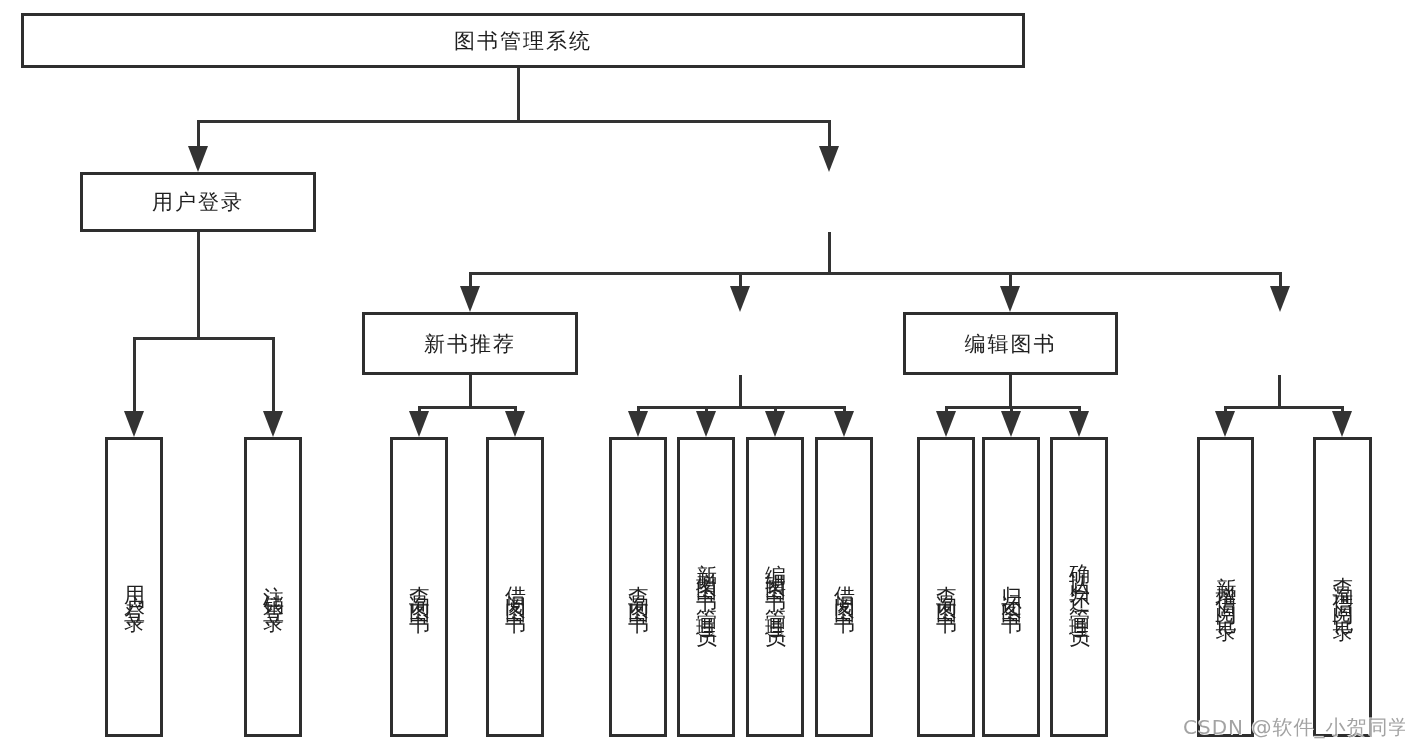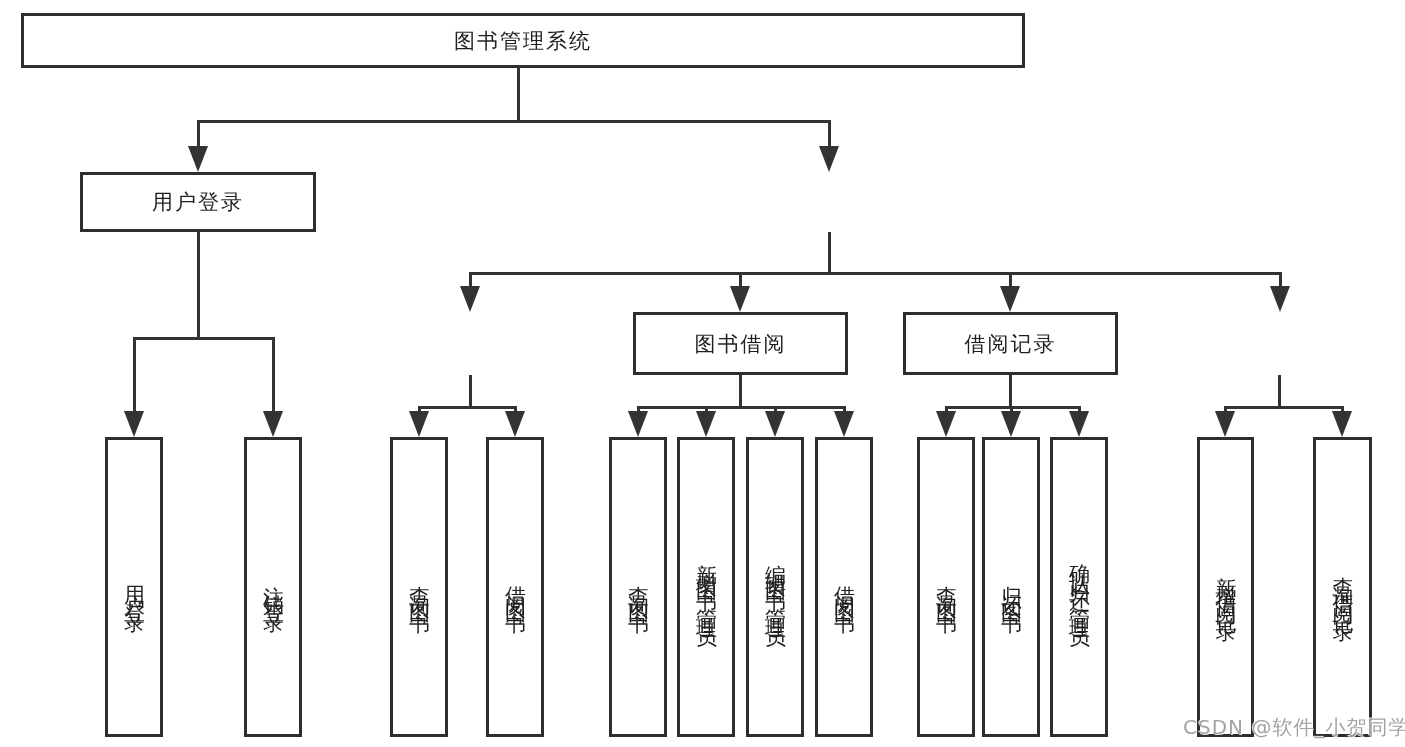"新书推荐" div.box { html: none -> <div>新书推荐</div> }
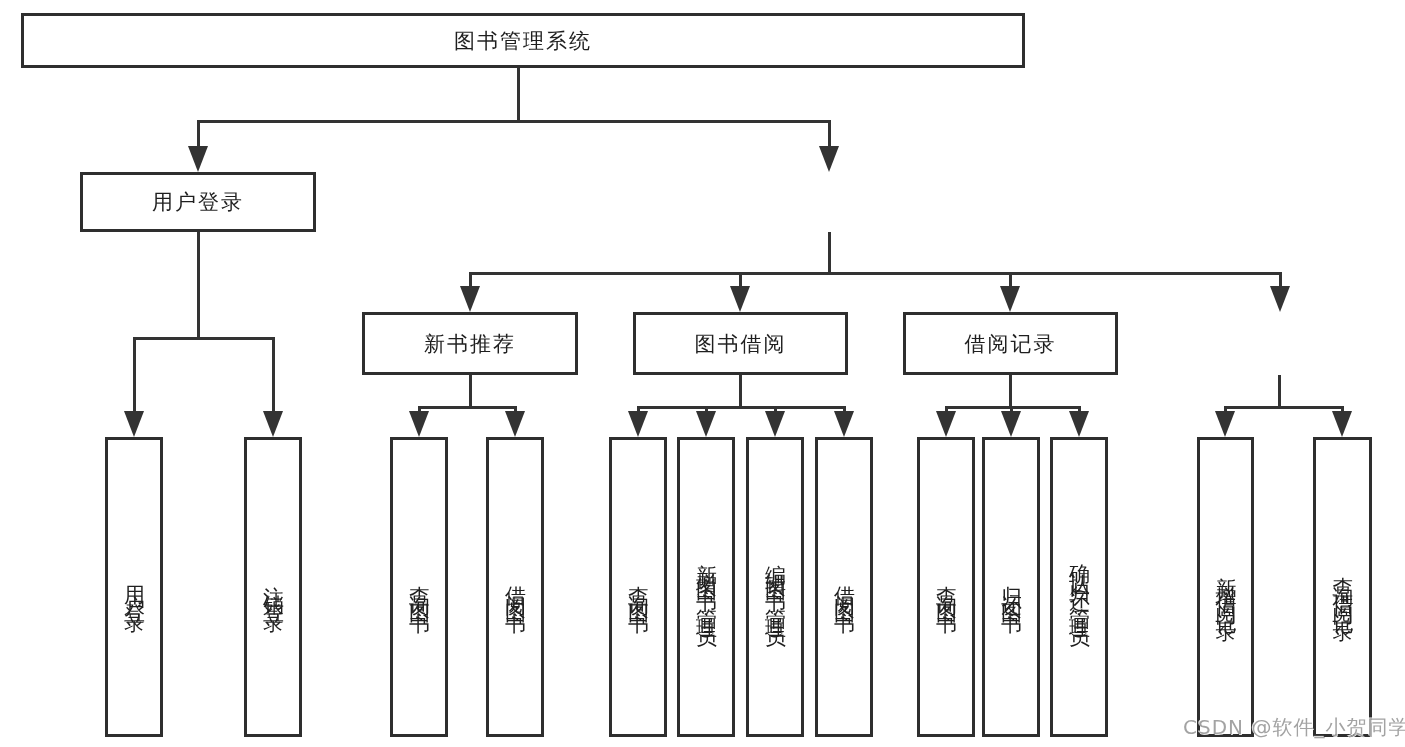"图书借阅" div.box { html: <div>图书借阅</div> -> none }
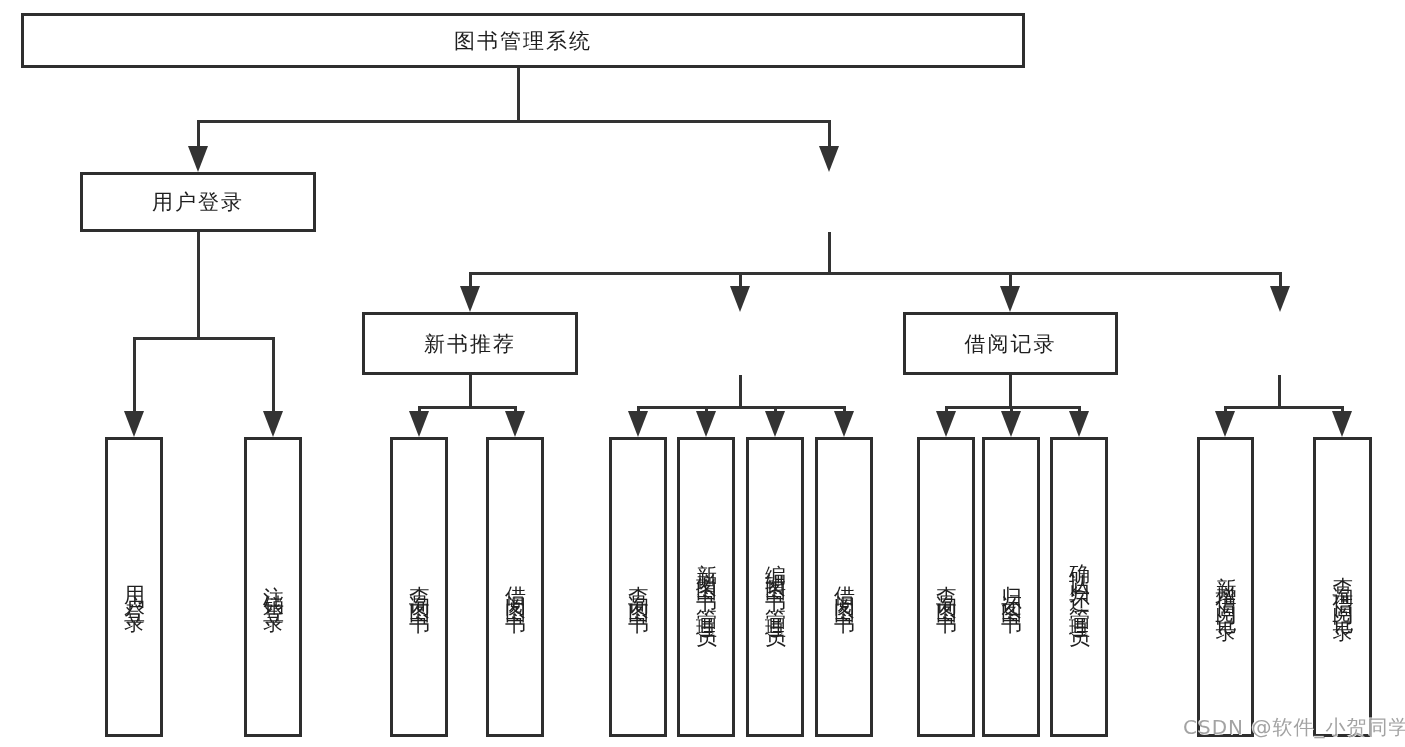"借阅记录" div.box { text: 借阅记录 -> 编辑图书 }
